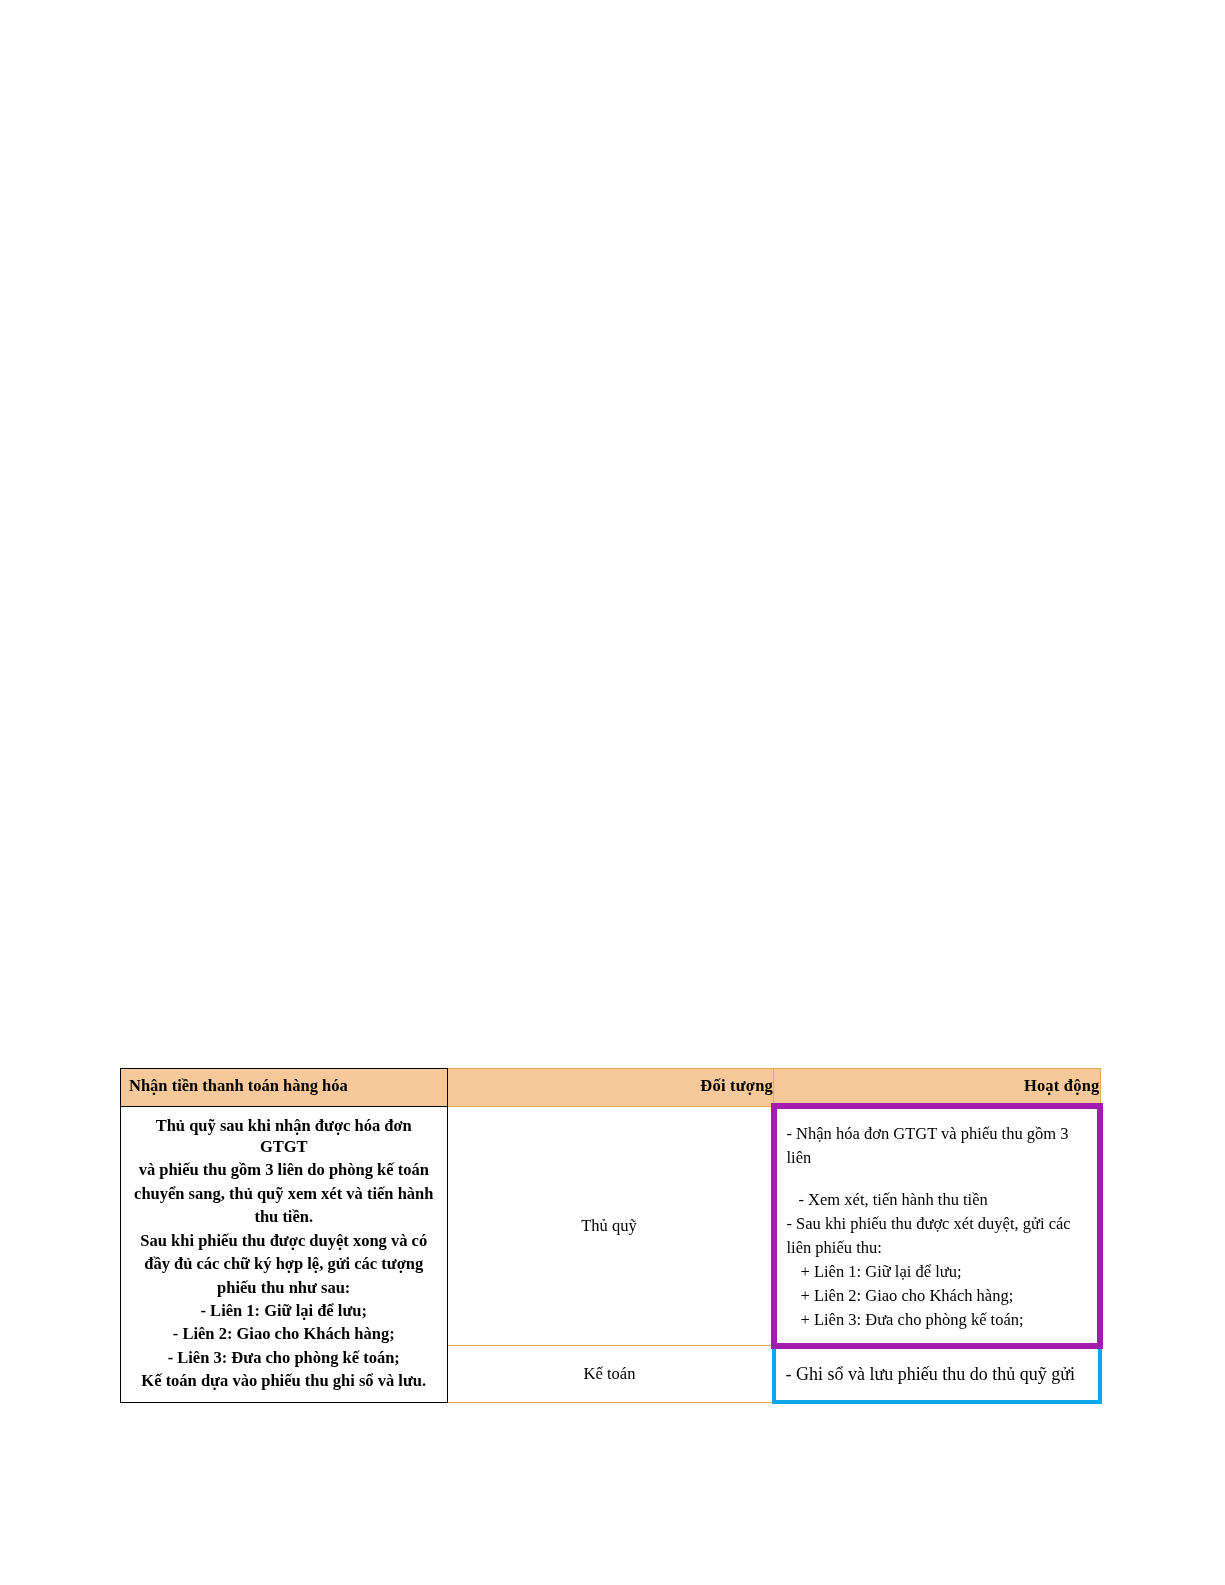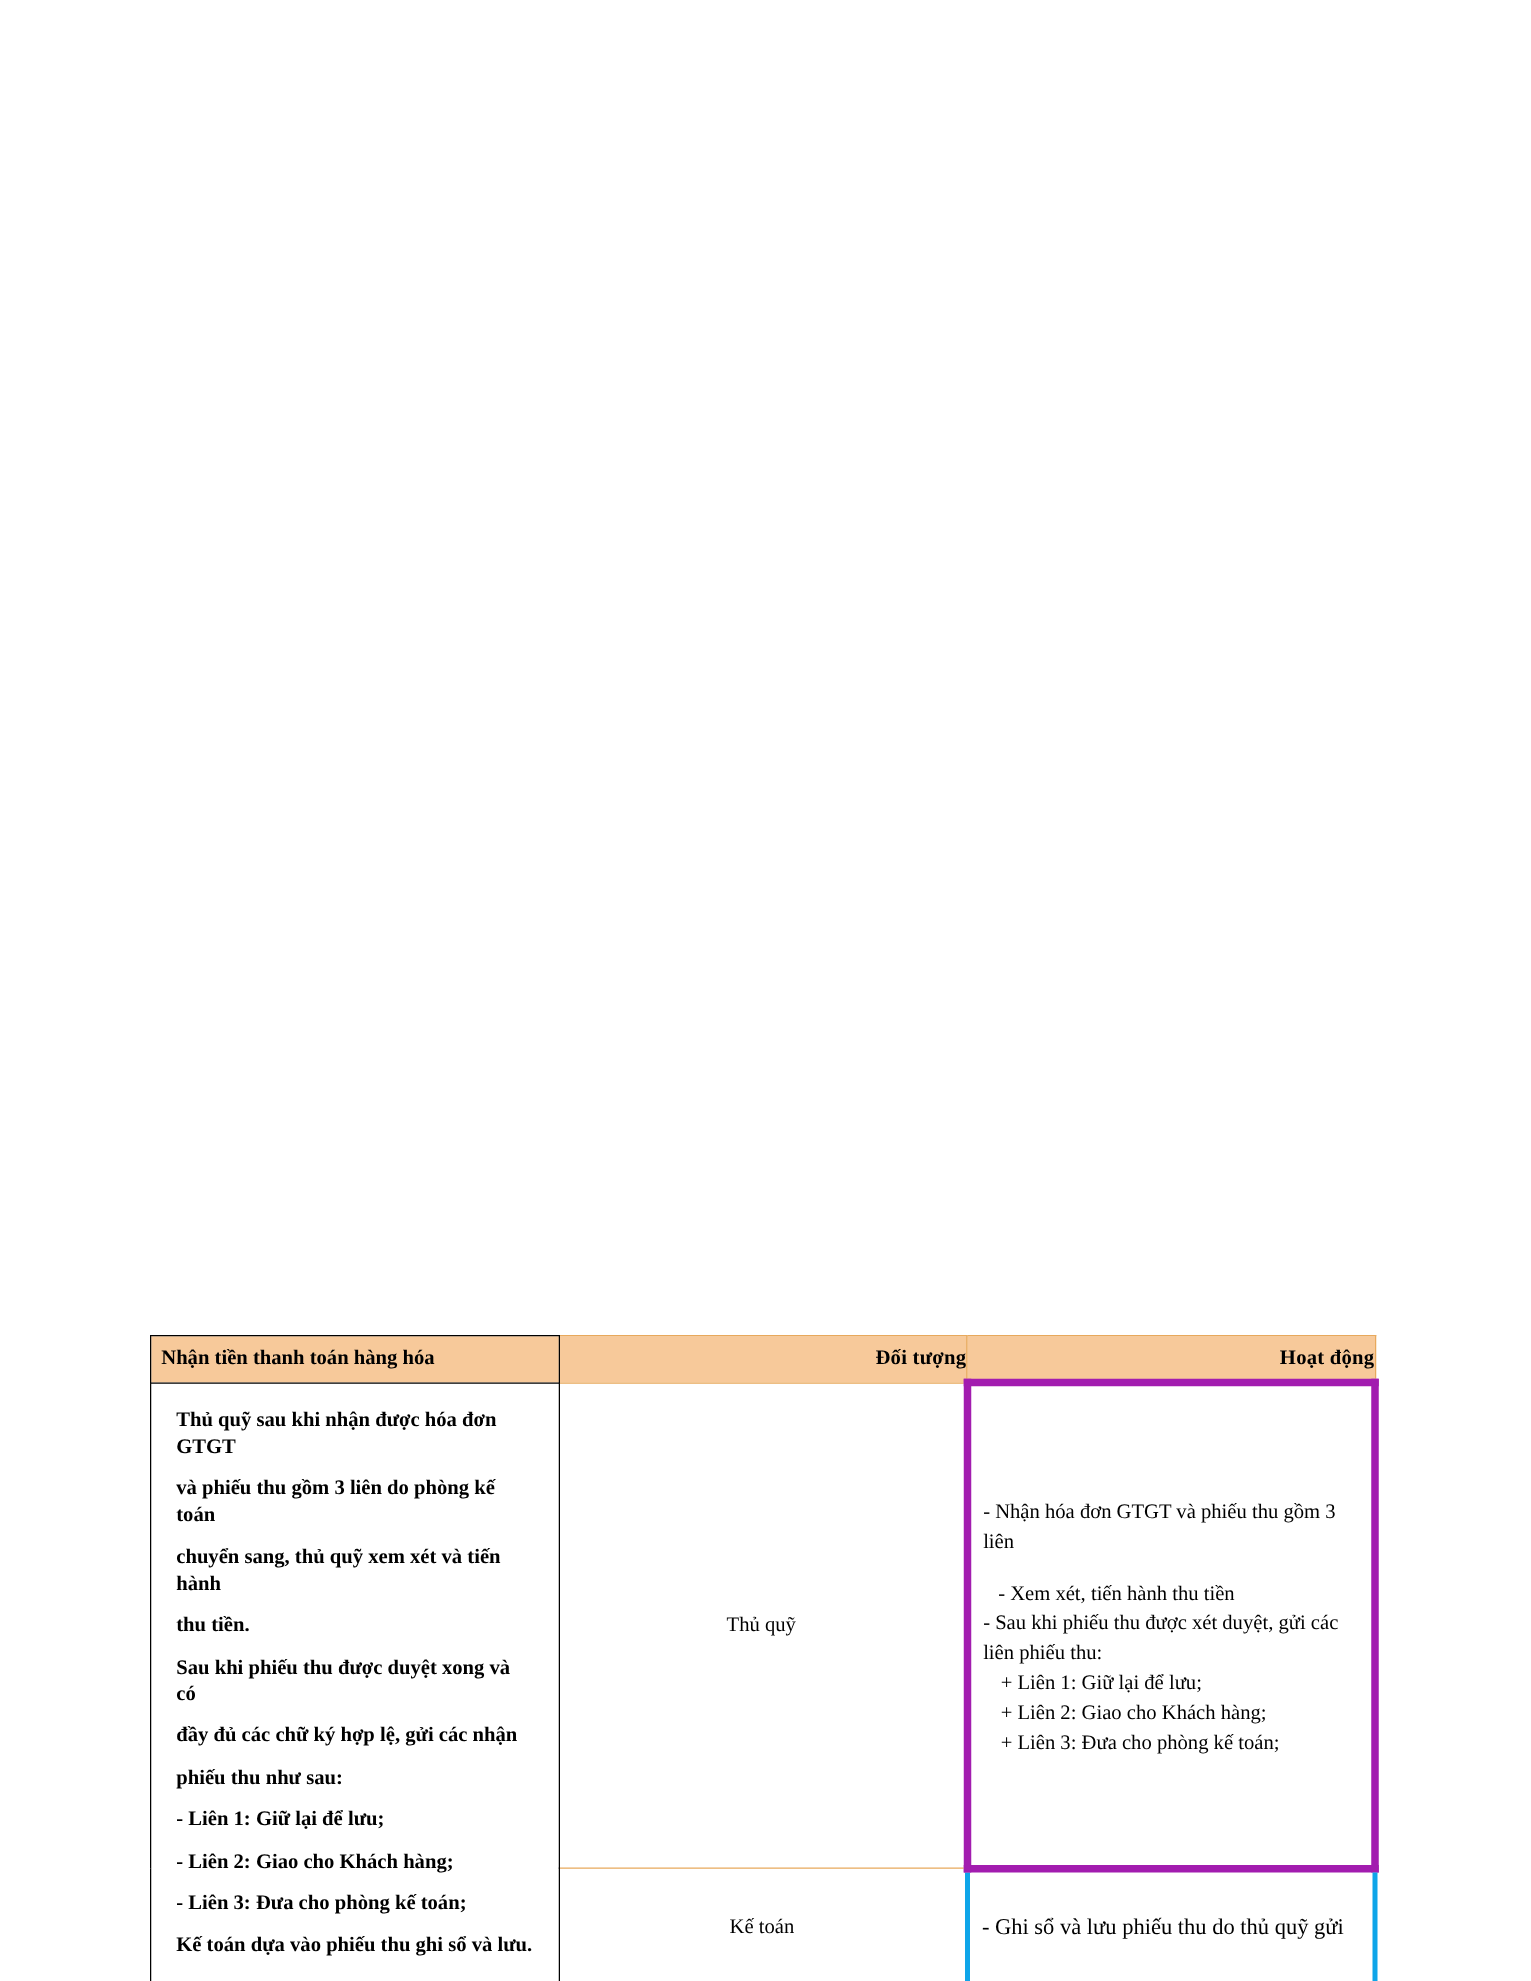"Thủ quỹ sau khi nhận" .cell-desc p { margin: 12px -> 2px; text-align: none -> center }
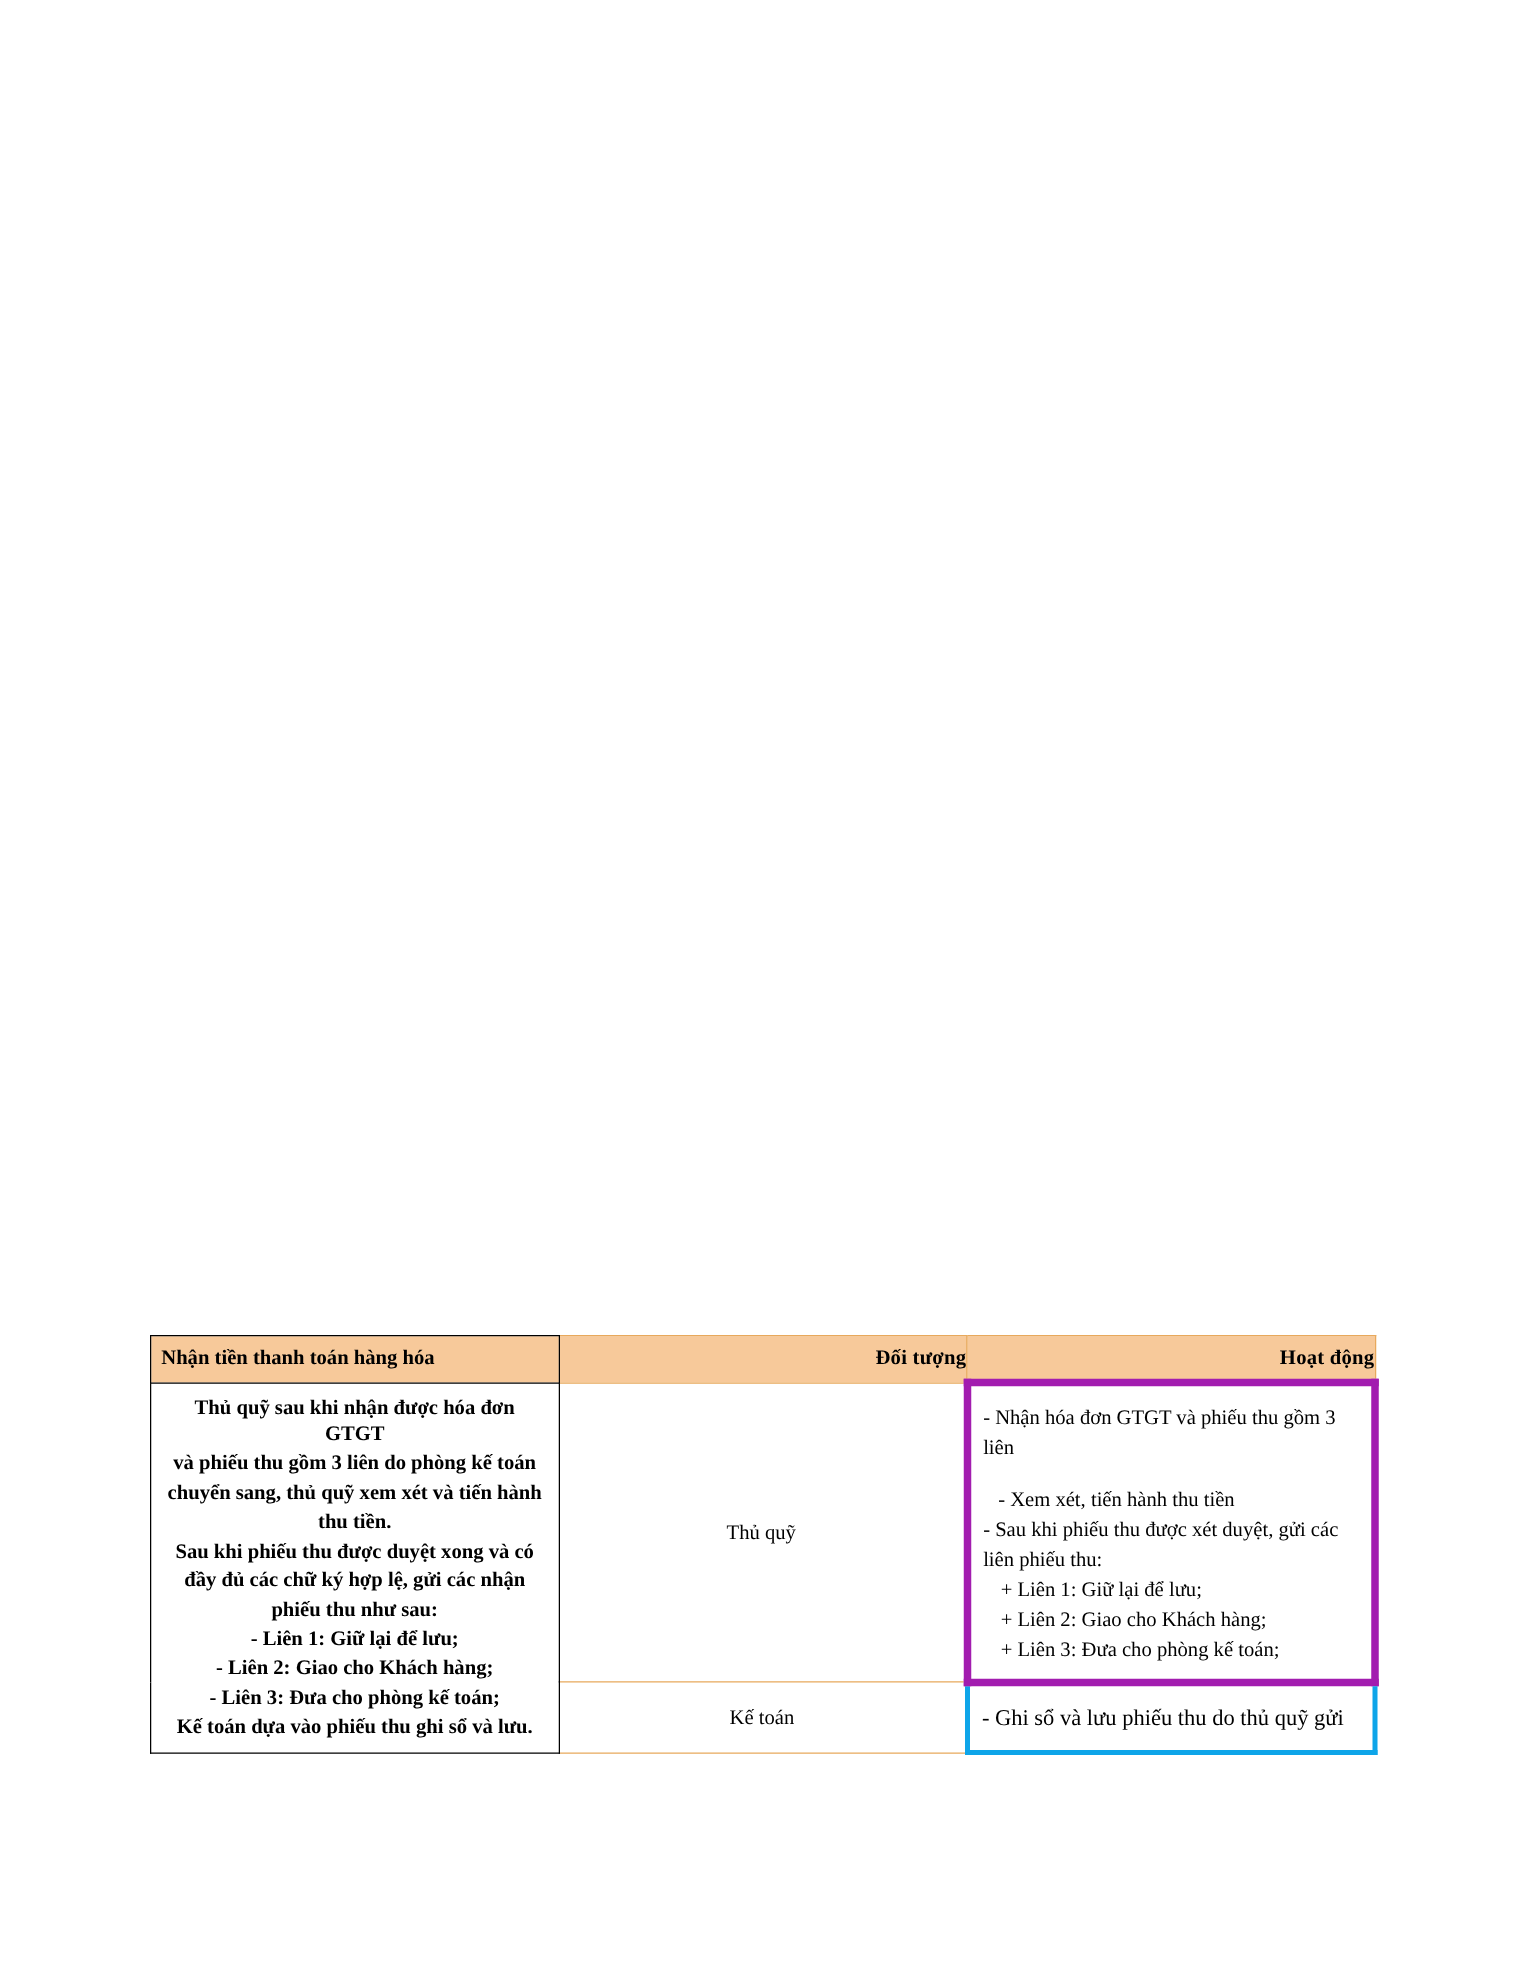"đầy đủ các chữ ký" p { text: nhận -> tượng }
